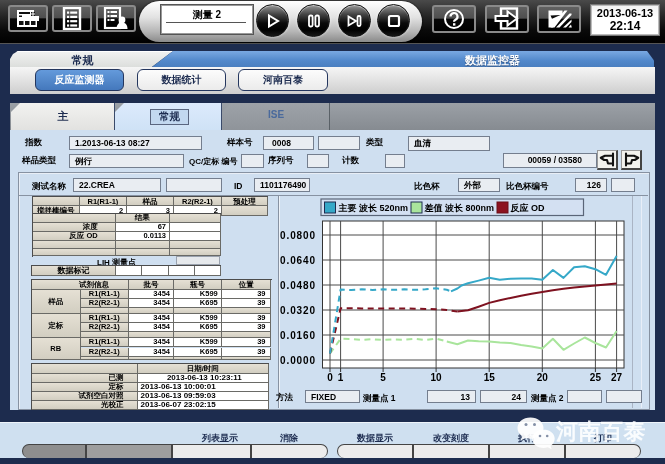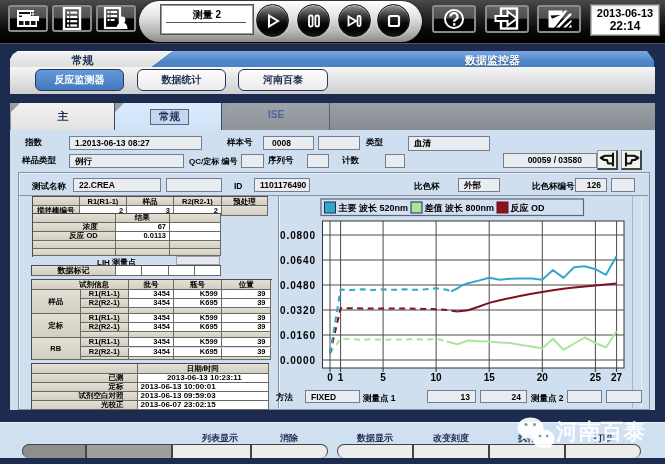"比色杯编号" div.lbl { left: 532px -> 506px }
